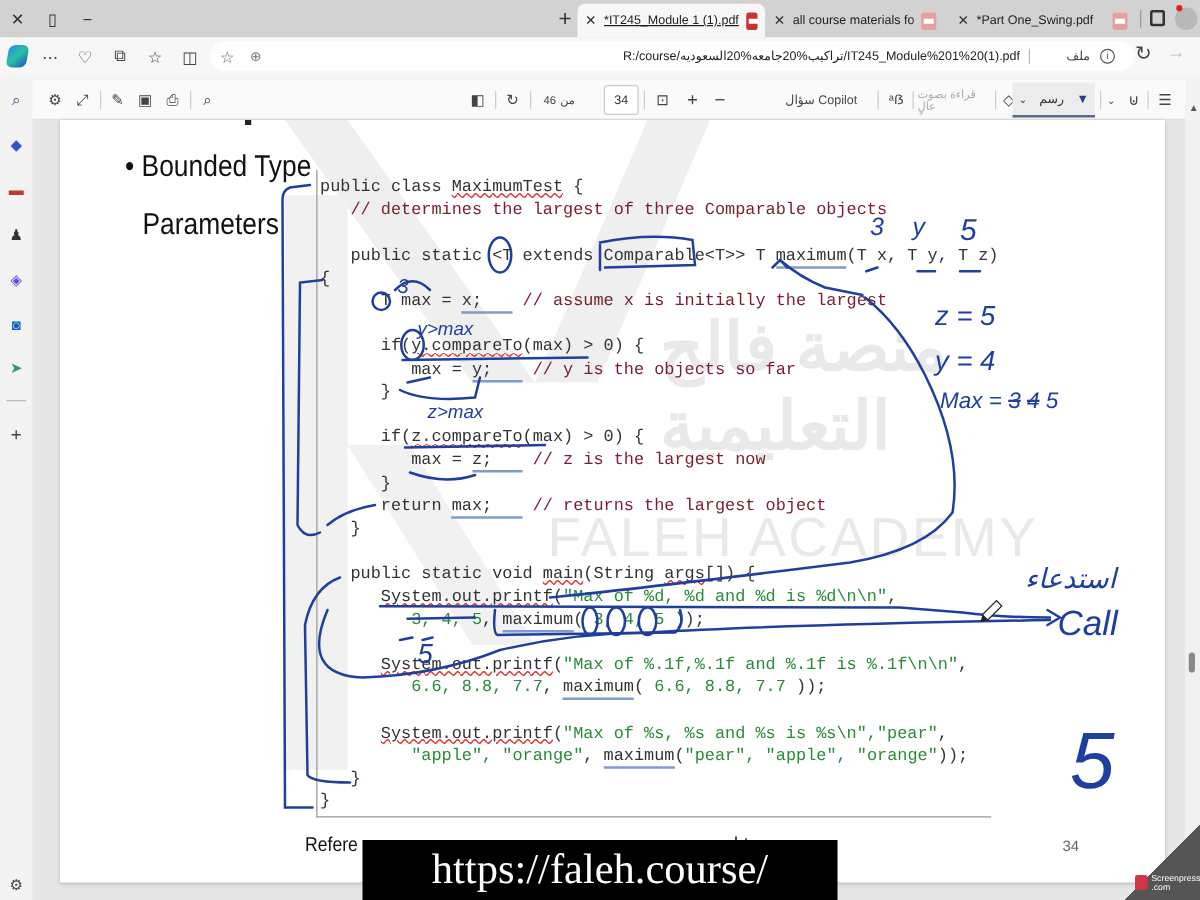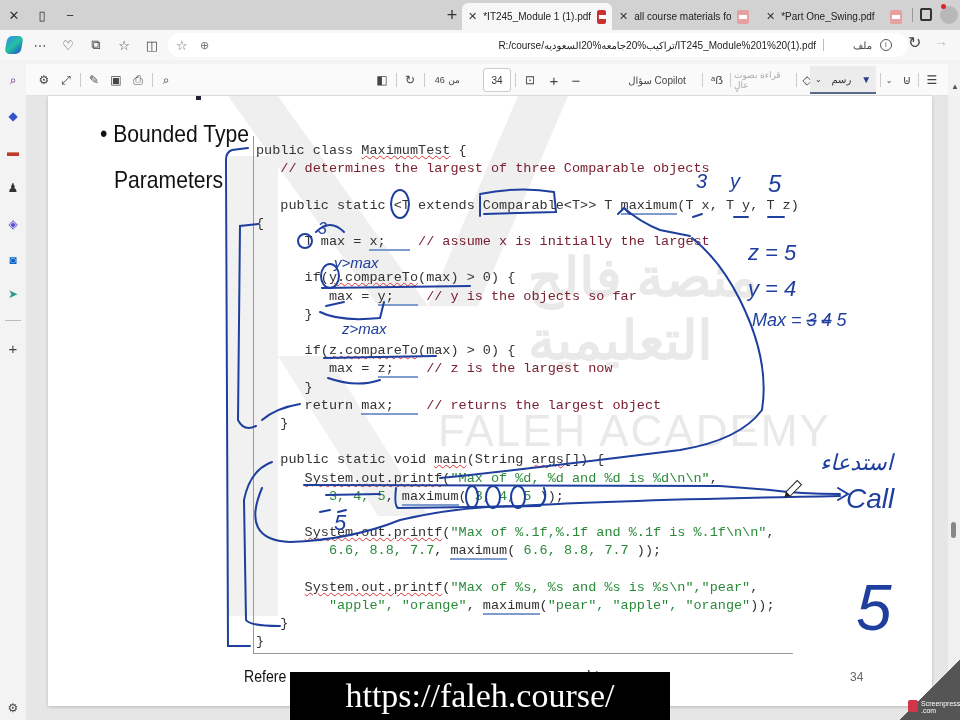"*IT245_Module 1 (1).pdf" span { text-decoration: none -> underline }
